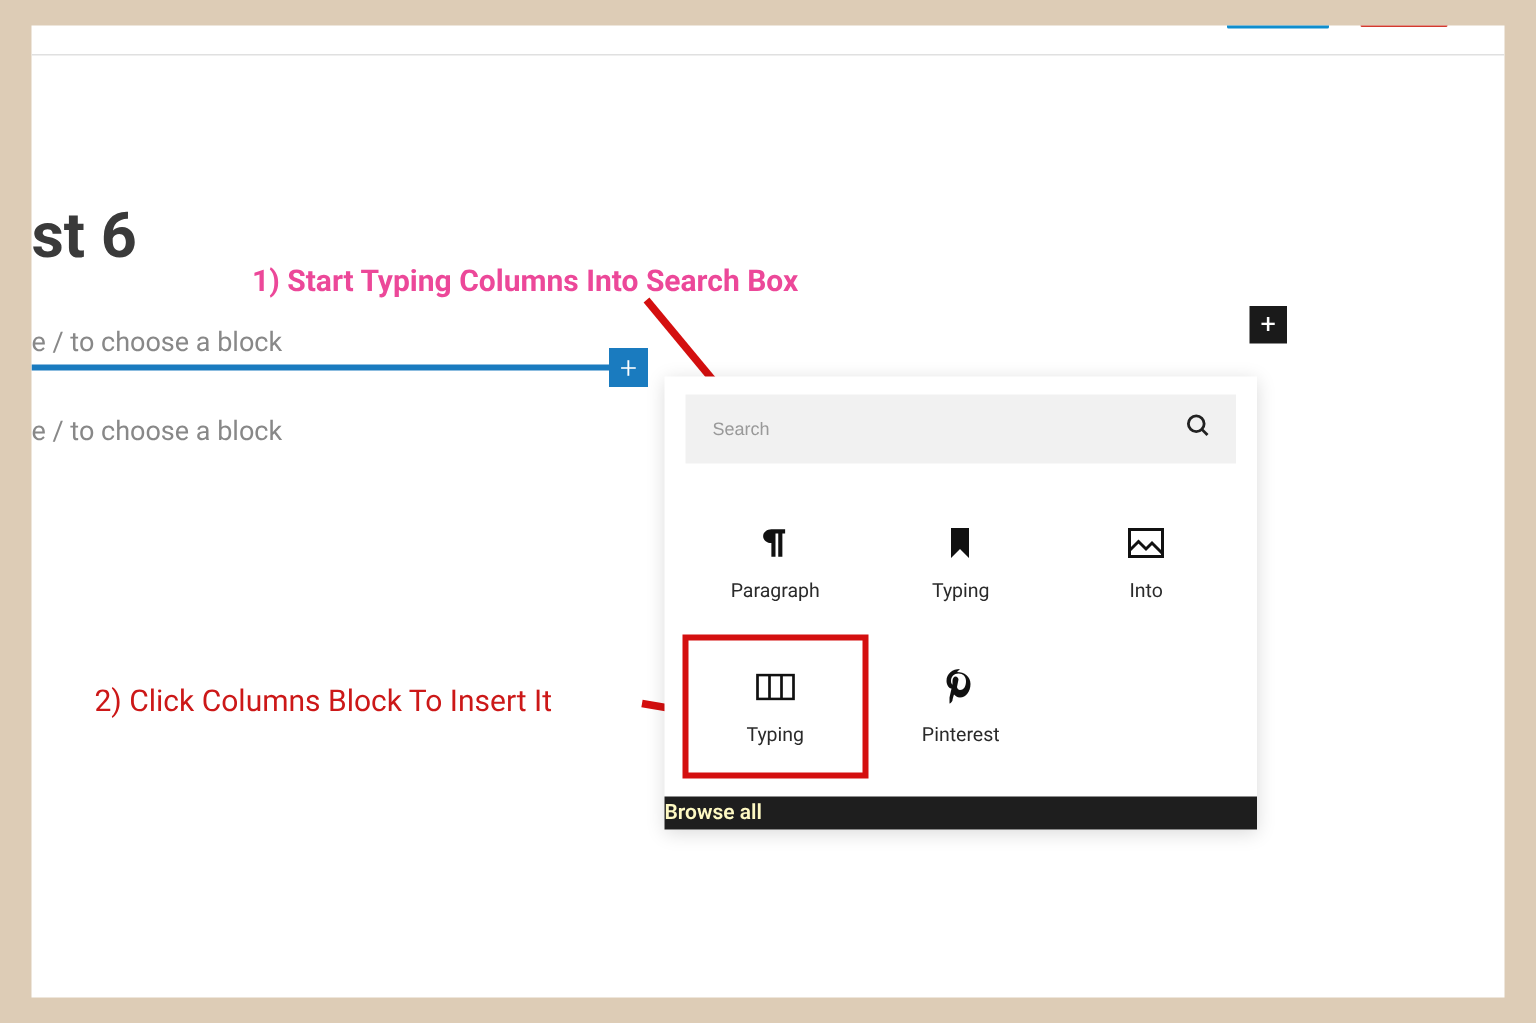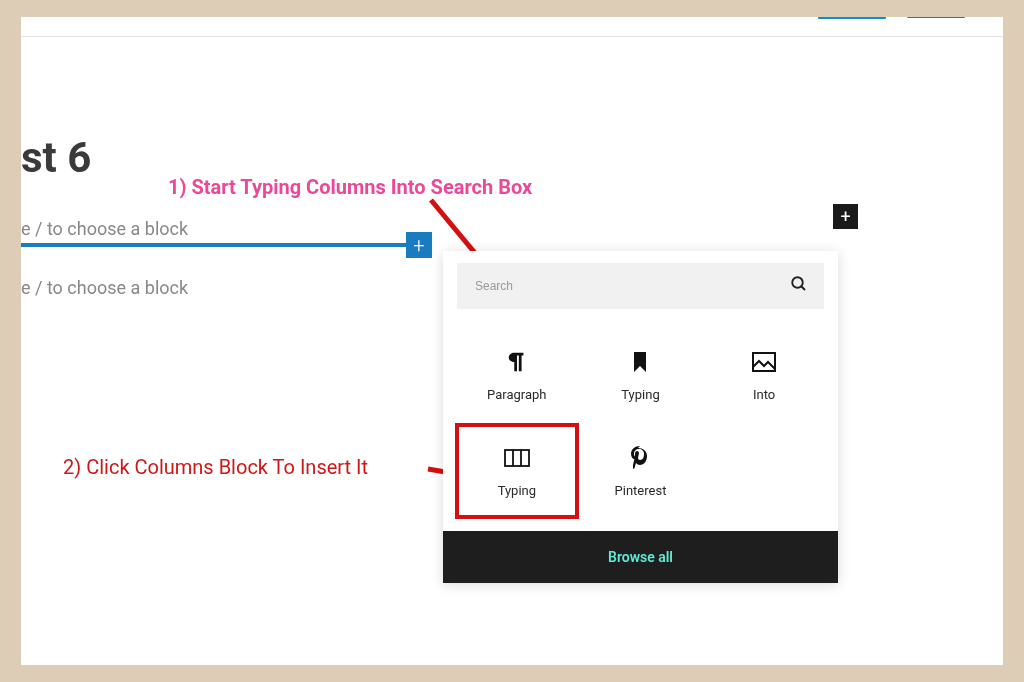"Browse all" .browse-all { color: #5eead4 -> #fef9c3; padding: 18px 0 -> 3px 0; text-align: center -> none }
